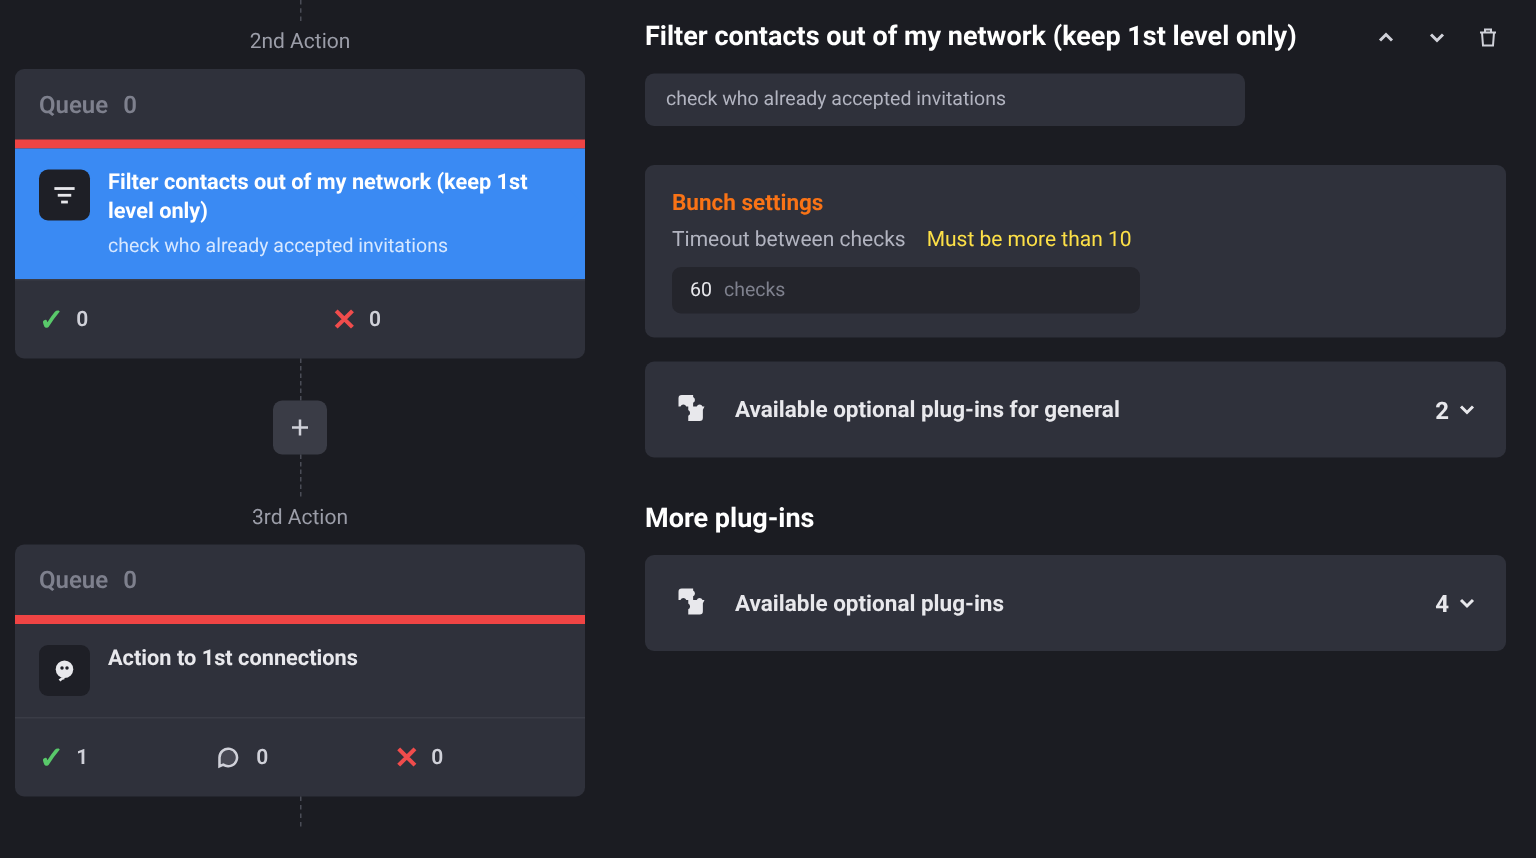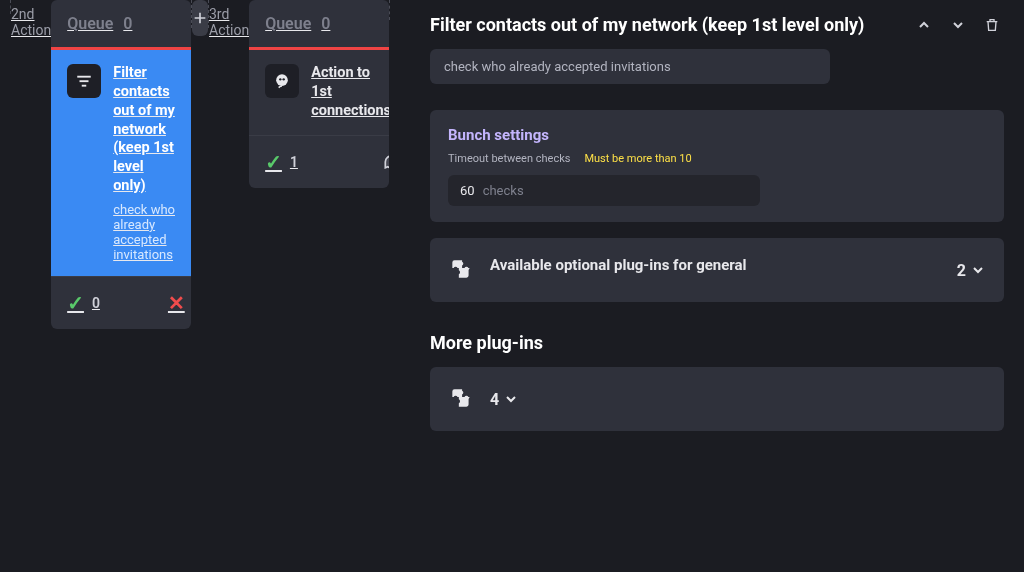"2nd Action" .left { align-items: flex-start -> center; flex-direction: row -> column; text-decoration: underline -> none }
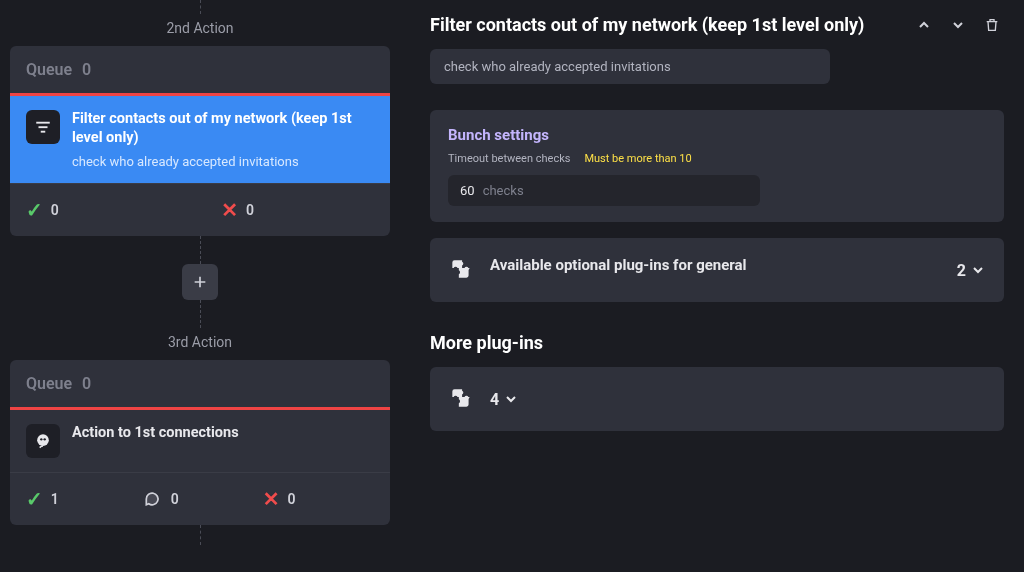"Queue" .queue-header { border-bottom: 3px solid #ef4444 -> 6px solid #ef4444 }
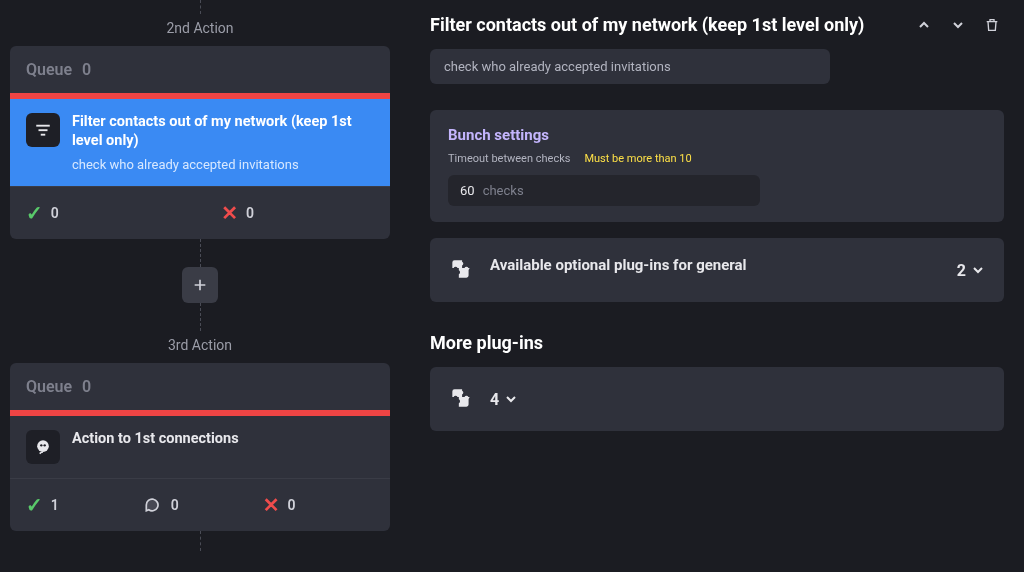"Bunch settings" .panel-block .block-title { color: #c4b5fd -> #f97316 }
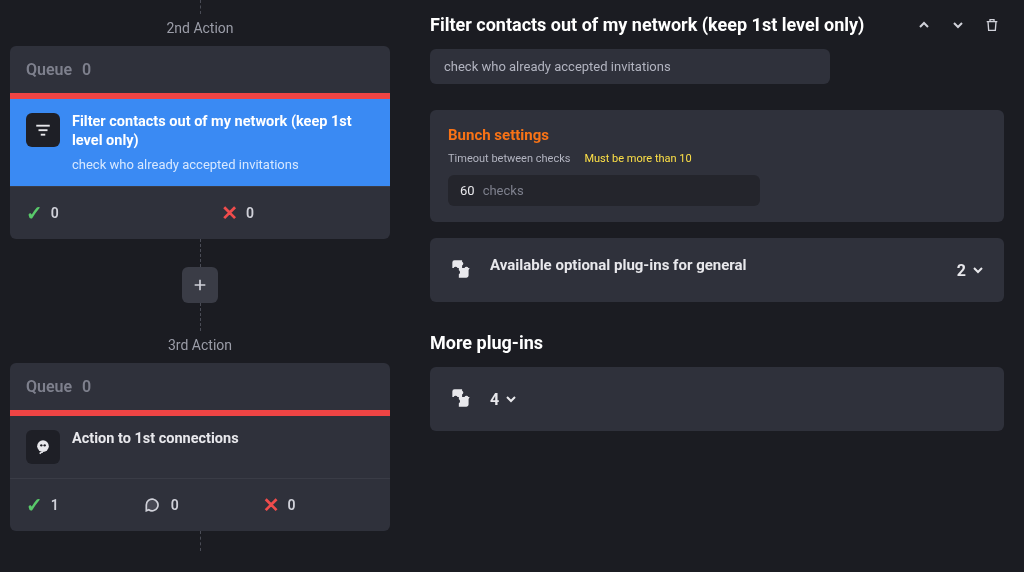"Timeout between checks" .timeout-row { font-size: 11px -> 14px }
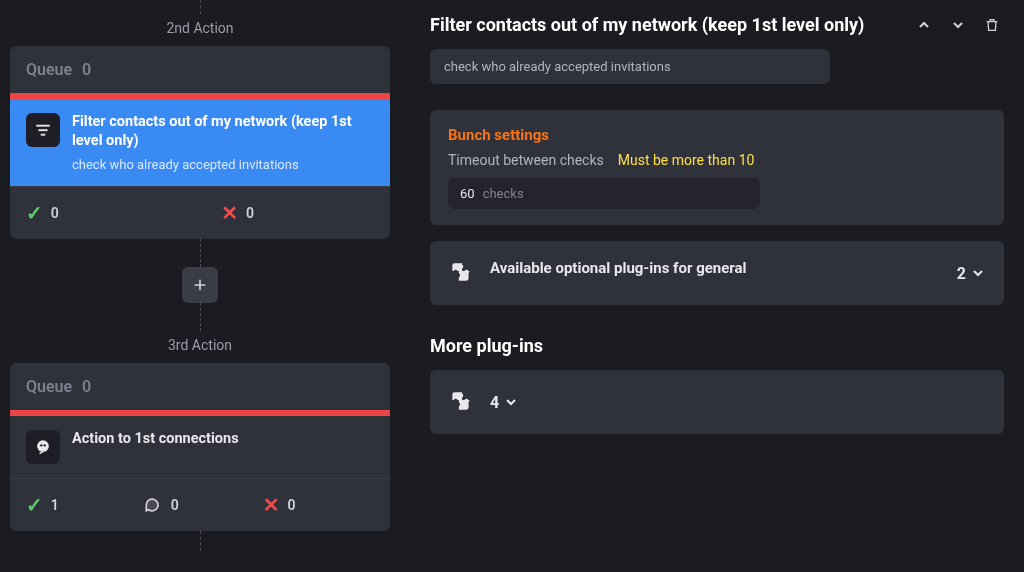"Available optional plug-ins for general" .plugin-row { align-items: none -> center }
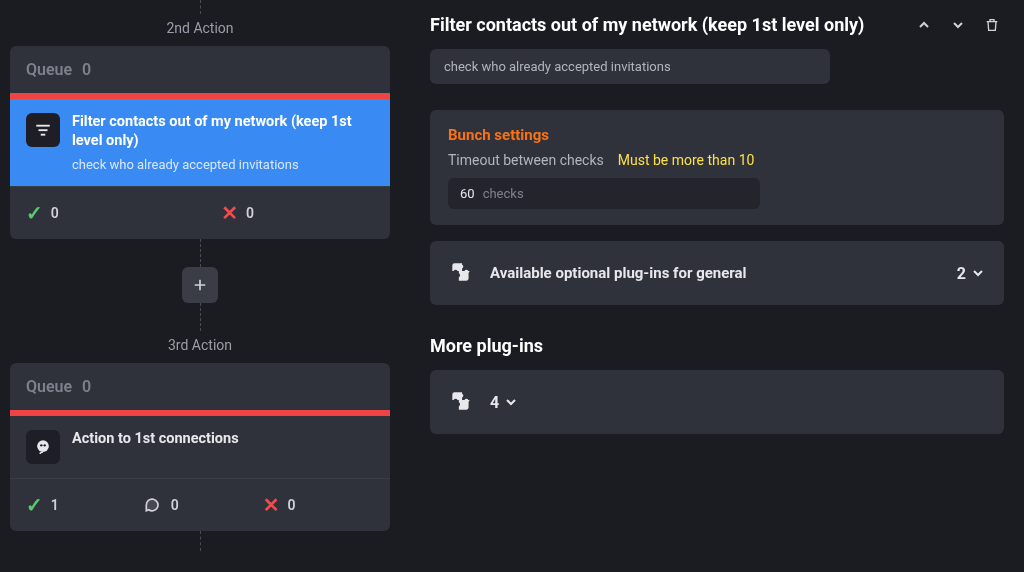"Available optional plug-ins" span.label { html: none -> <span>Available optional plug-ins</span> }
